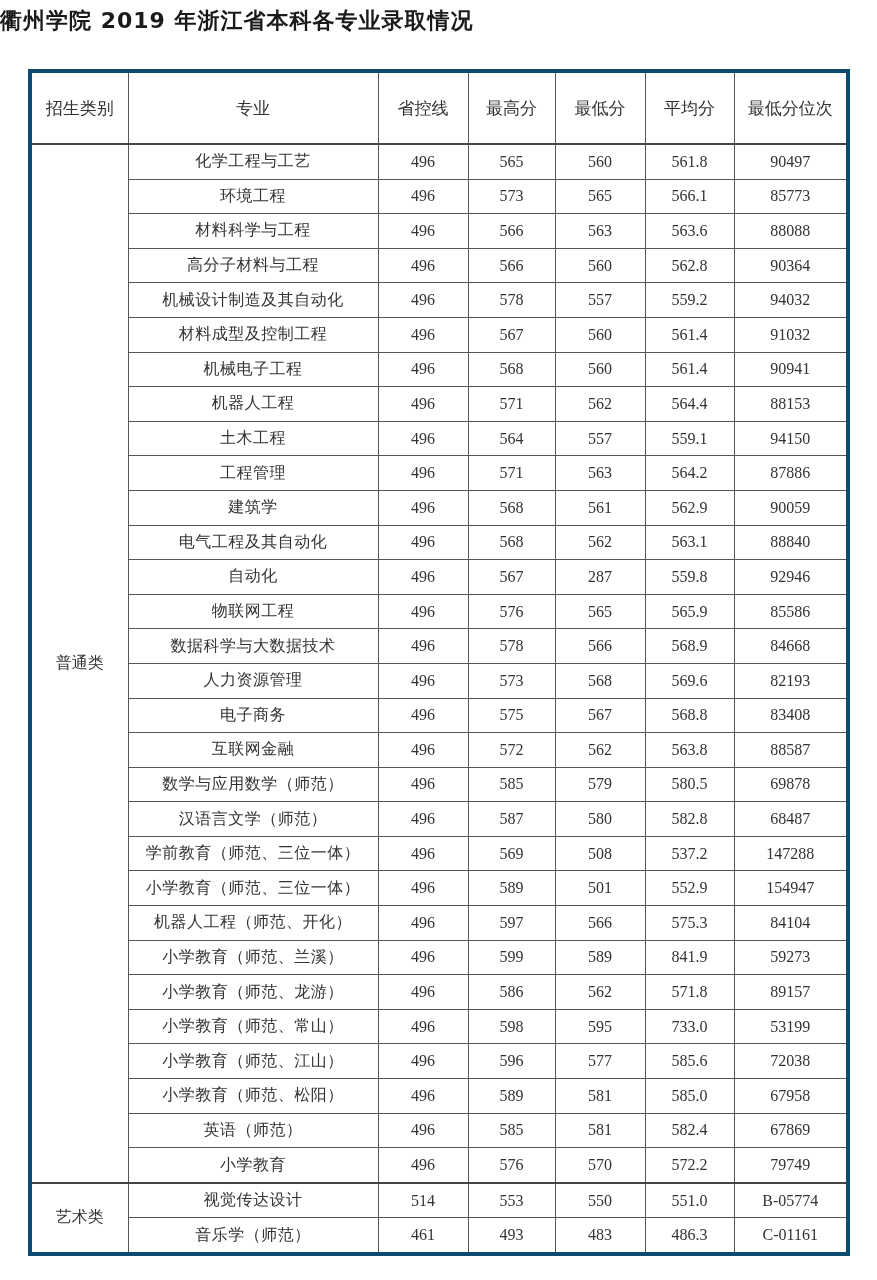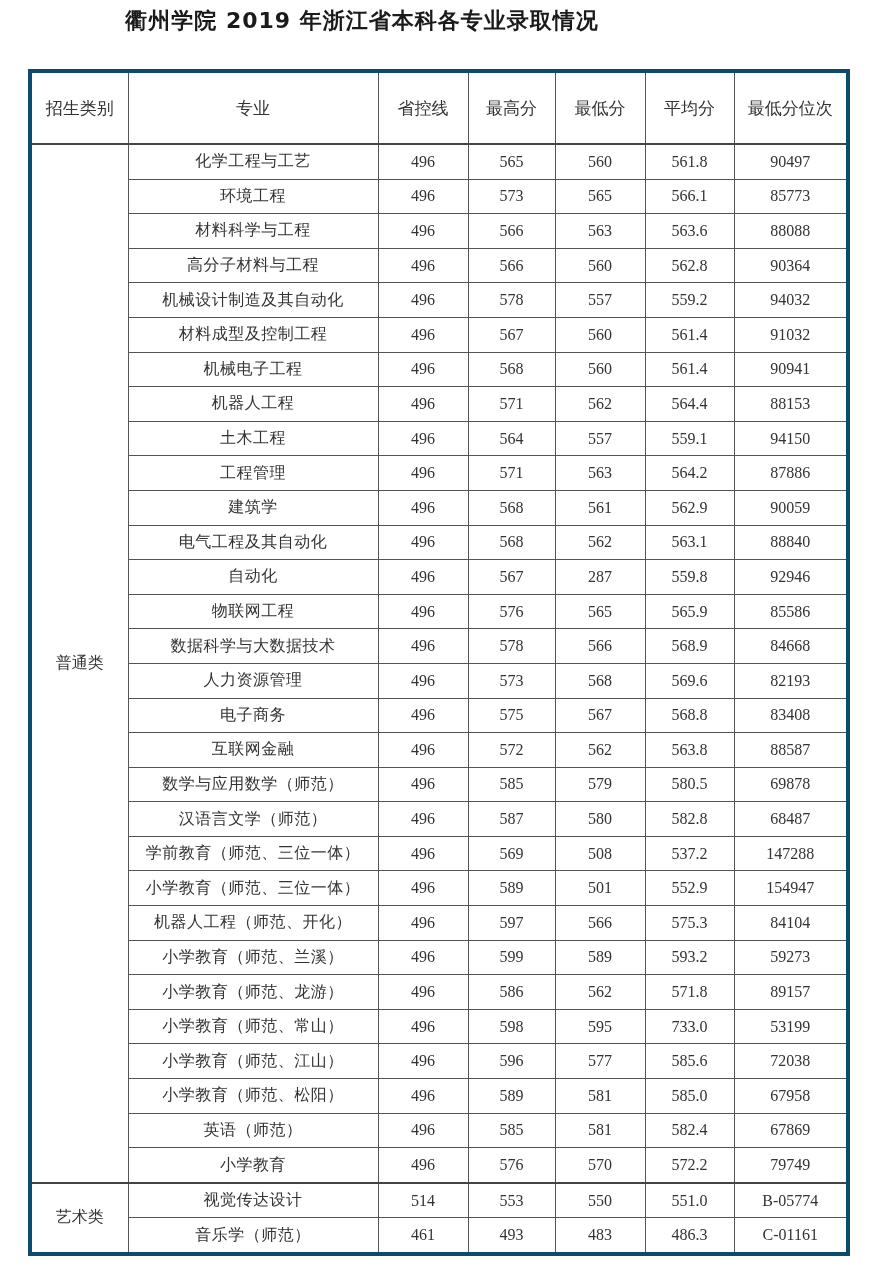"衢州学院 2019 年浙江省本科各专业录取情况" .title { text-align: center -> none }
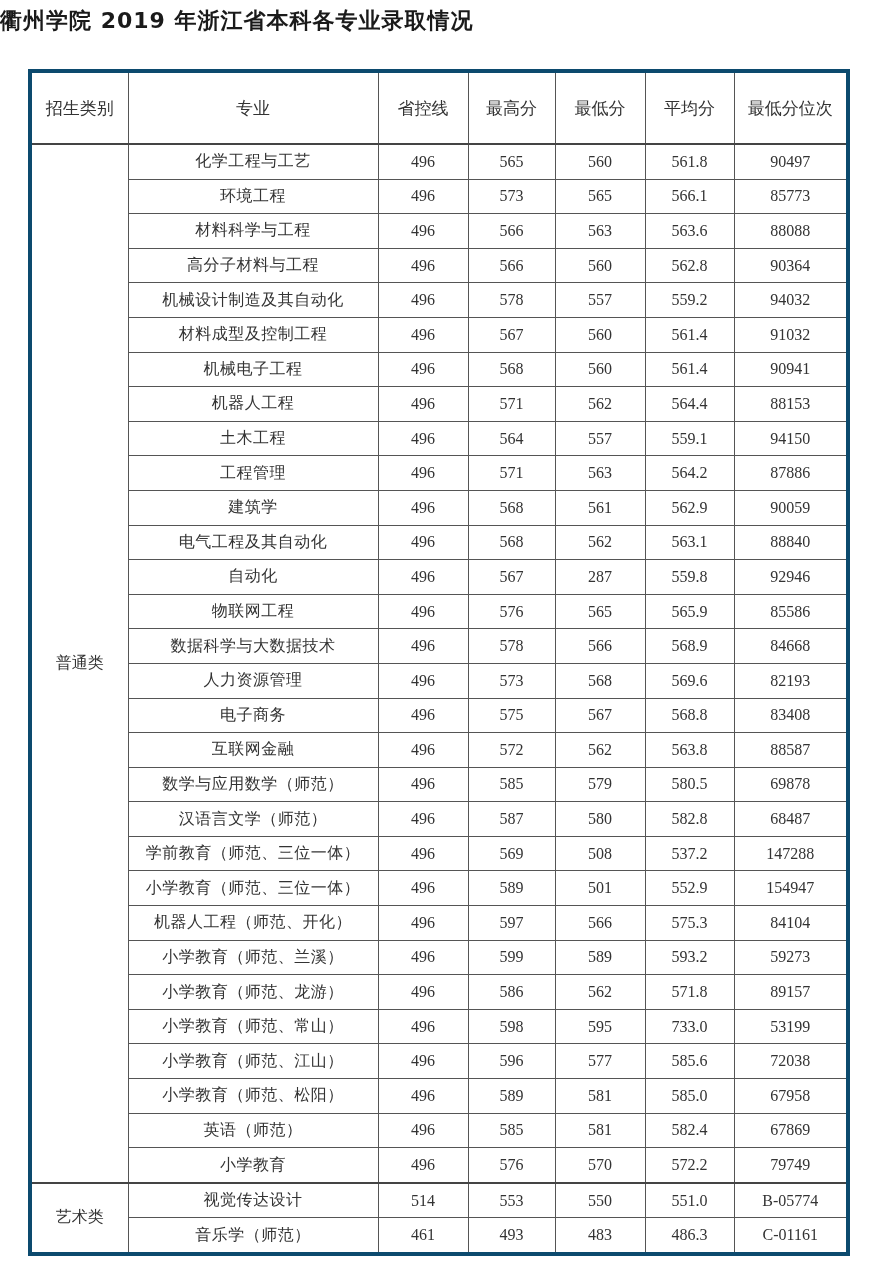"593.2" td.num { text: 593.2 -> 841.9 }
